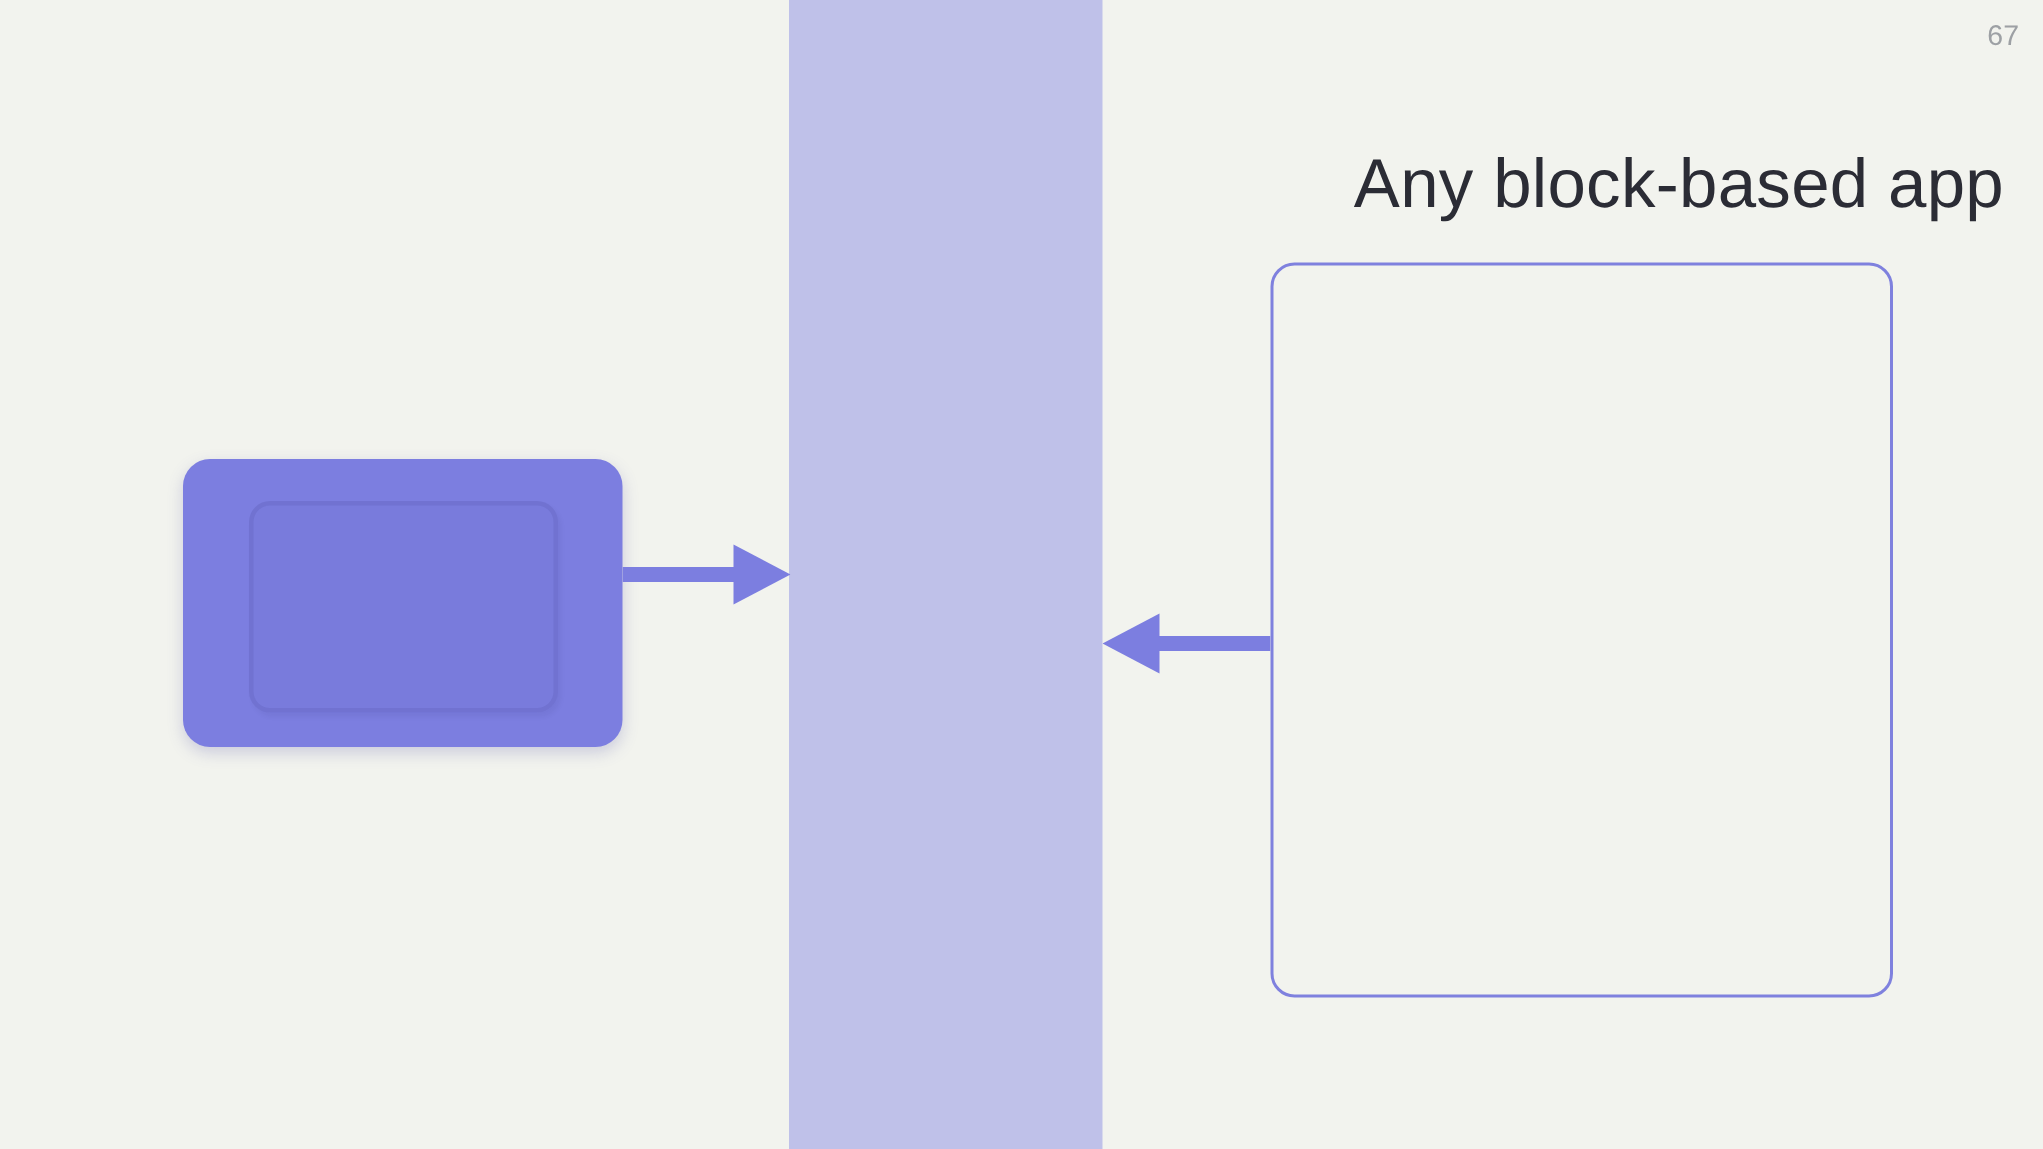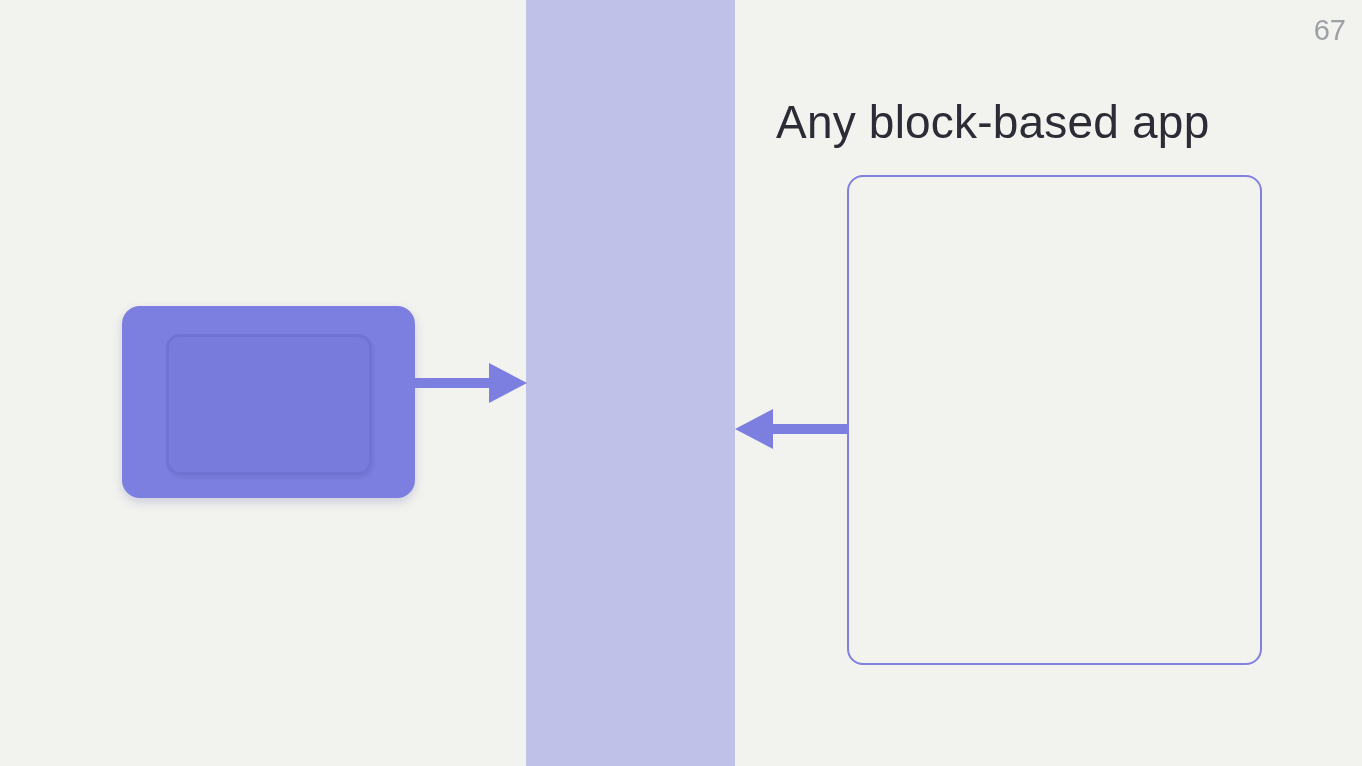"67" .page-number { font-size: 29px -> 19px }
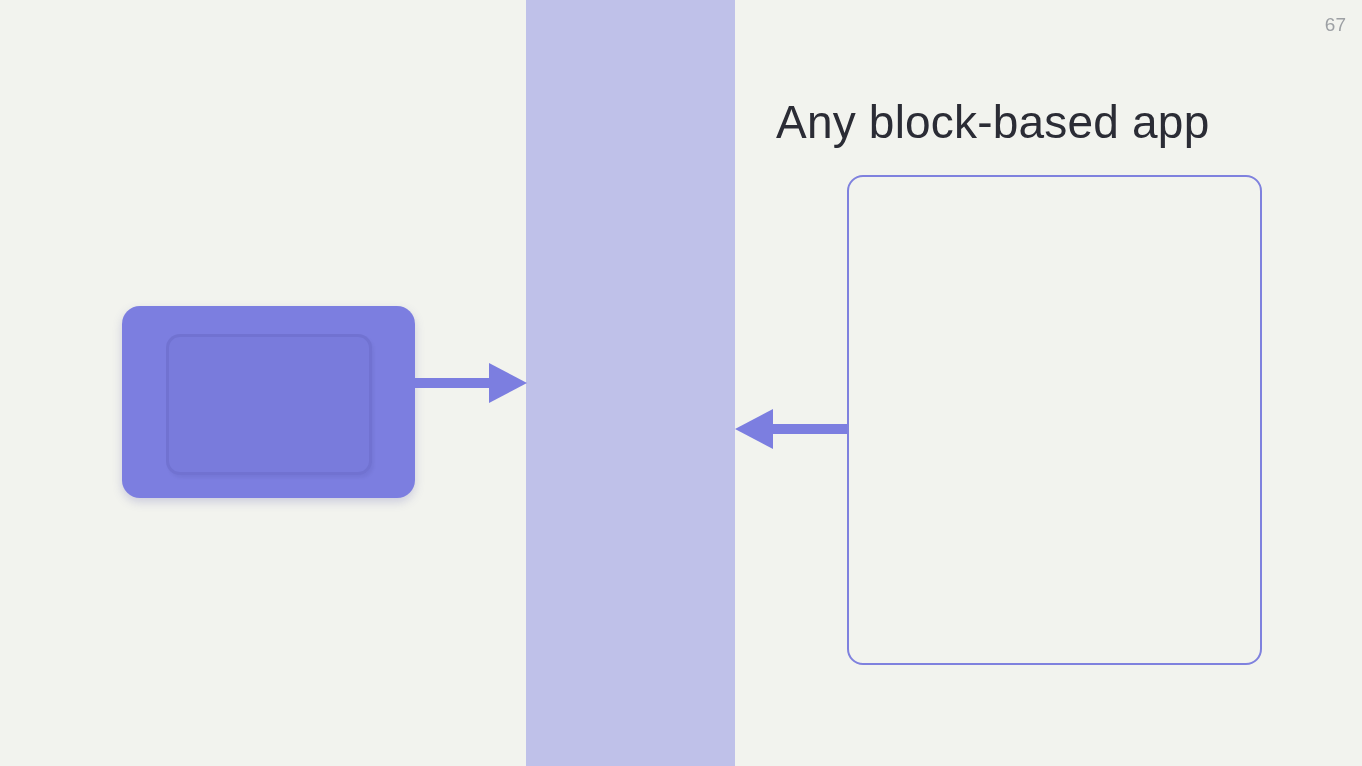"Any block-based app" .label { text-align: left -> right }
